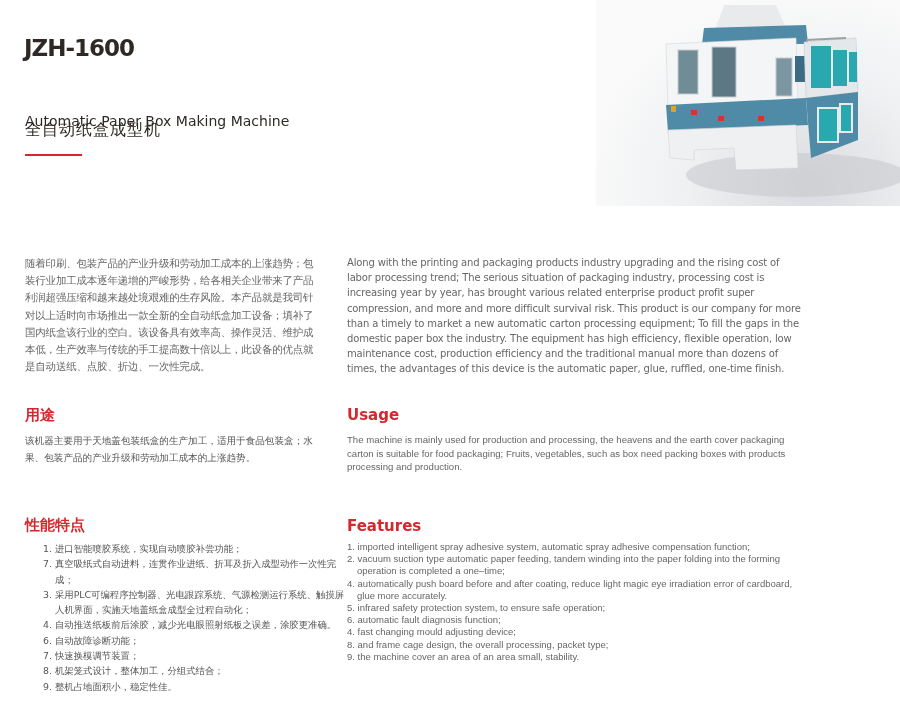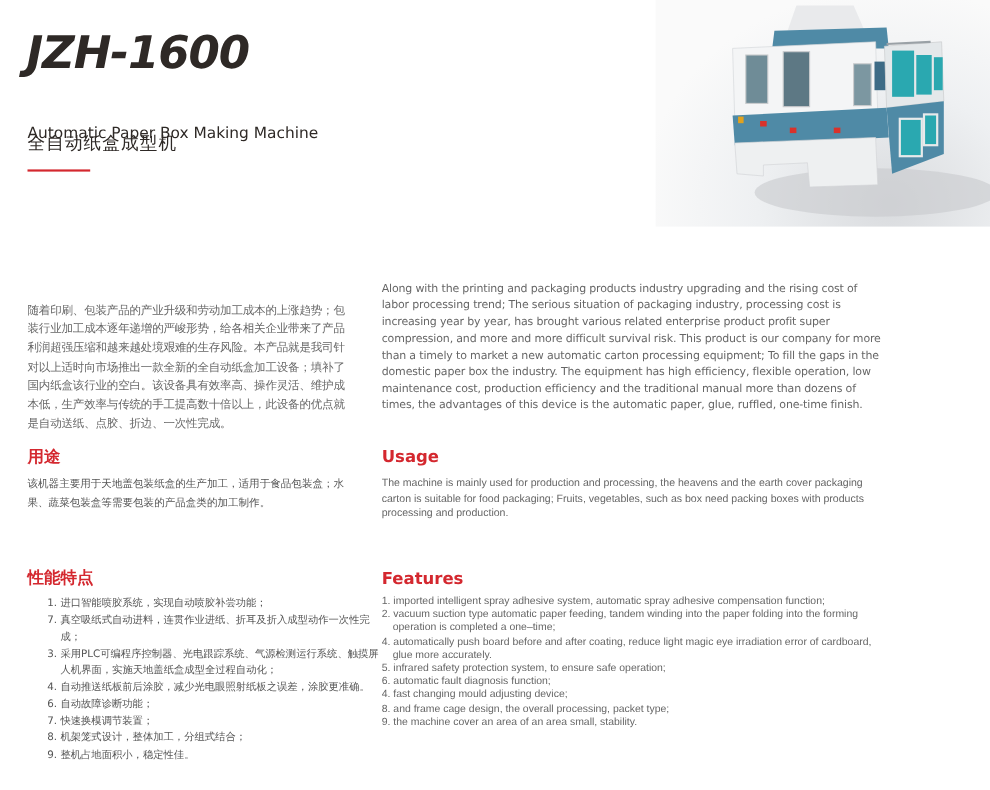"JZH-1600" .model-title { font-size: 41px -> 23px; font-style: italic -> none }
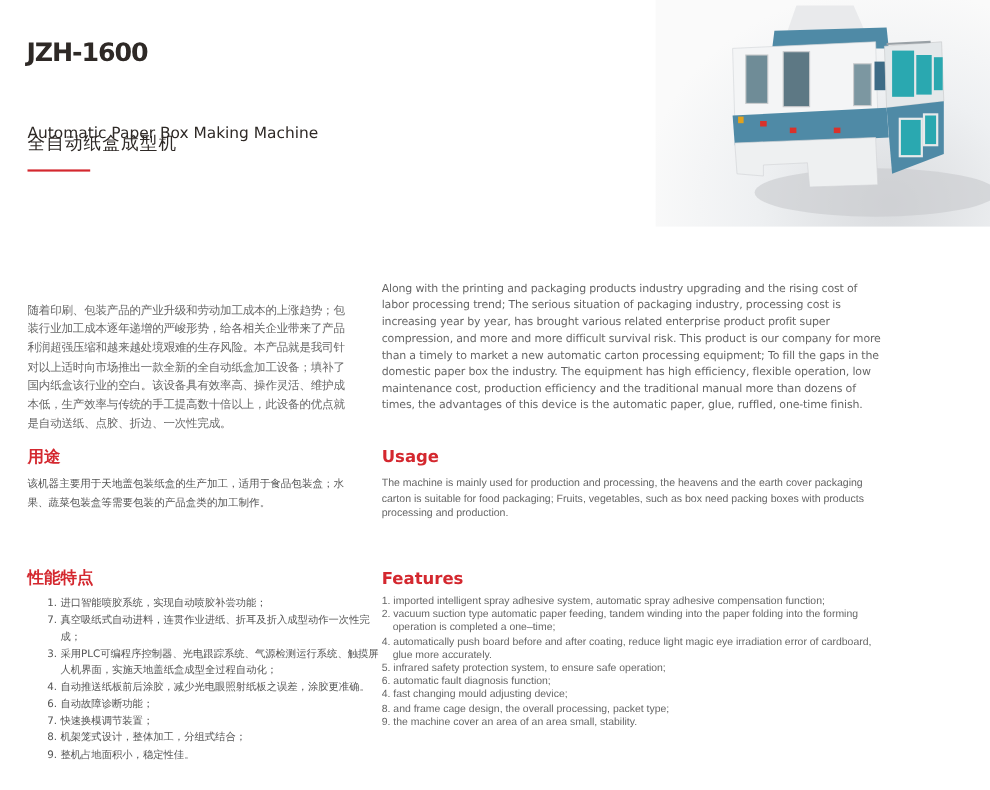"随着印刷、包装产品的产业升级和劳动加工成本的上涨趋势；包装行业加工成本逐年递增的" .cn-para { margin-top: 19px -> none }
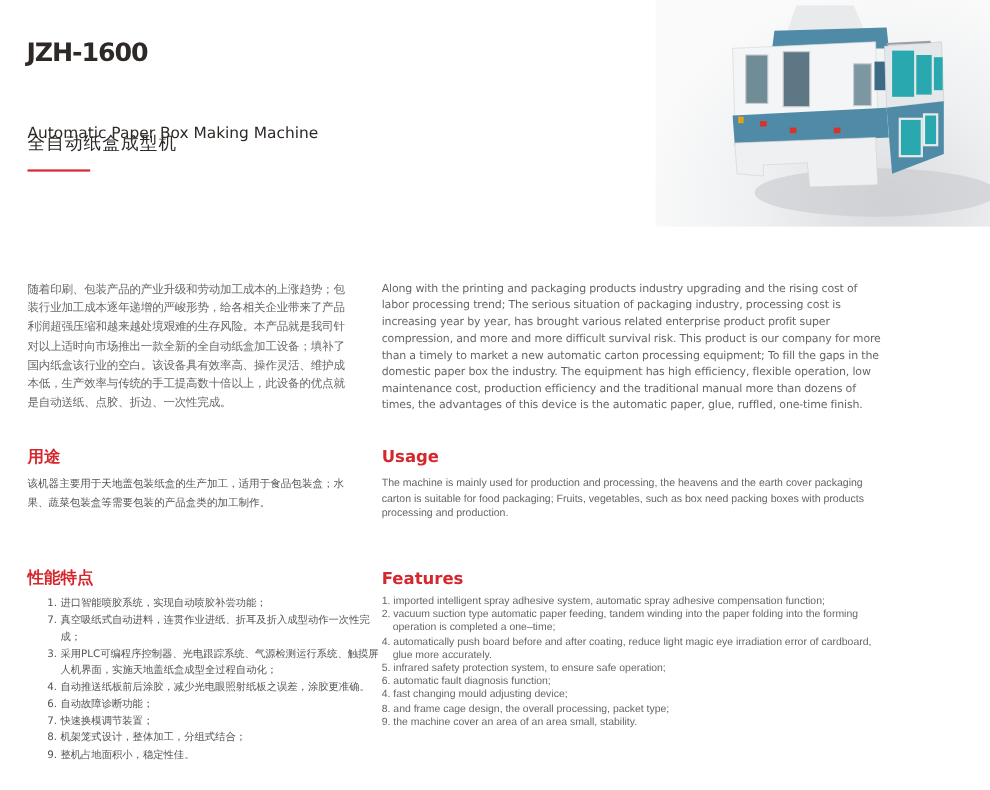"该机器主要用于天地盖包装纸盒的生产加工，适用于食品包装盒；水果、蔬菜包装盒等需要" p.usage-cn { text: 蔬菜包装盒等需要包装的产品盒类的加工制作 -> 包装产品的产业升级和劳动加工成本的上涨趋势 }
